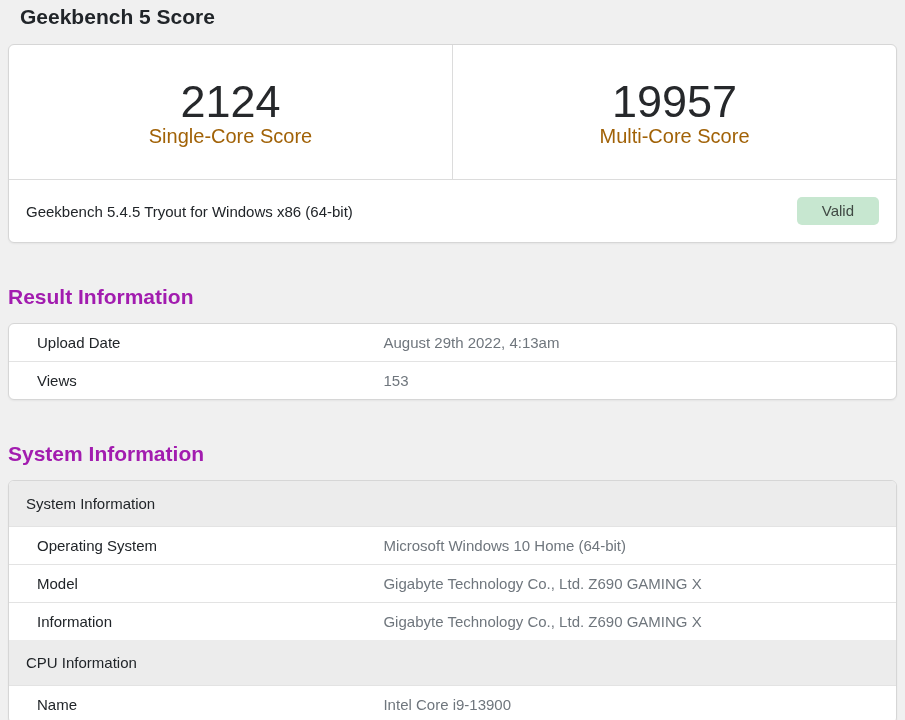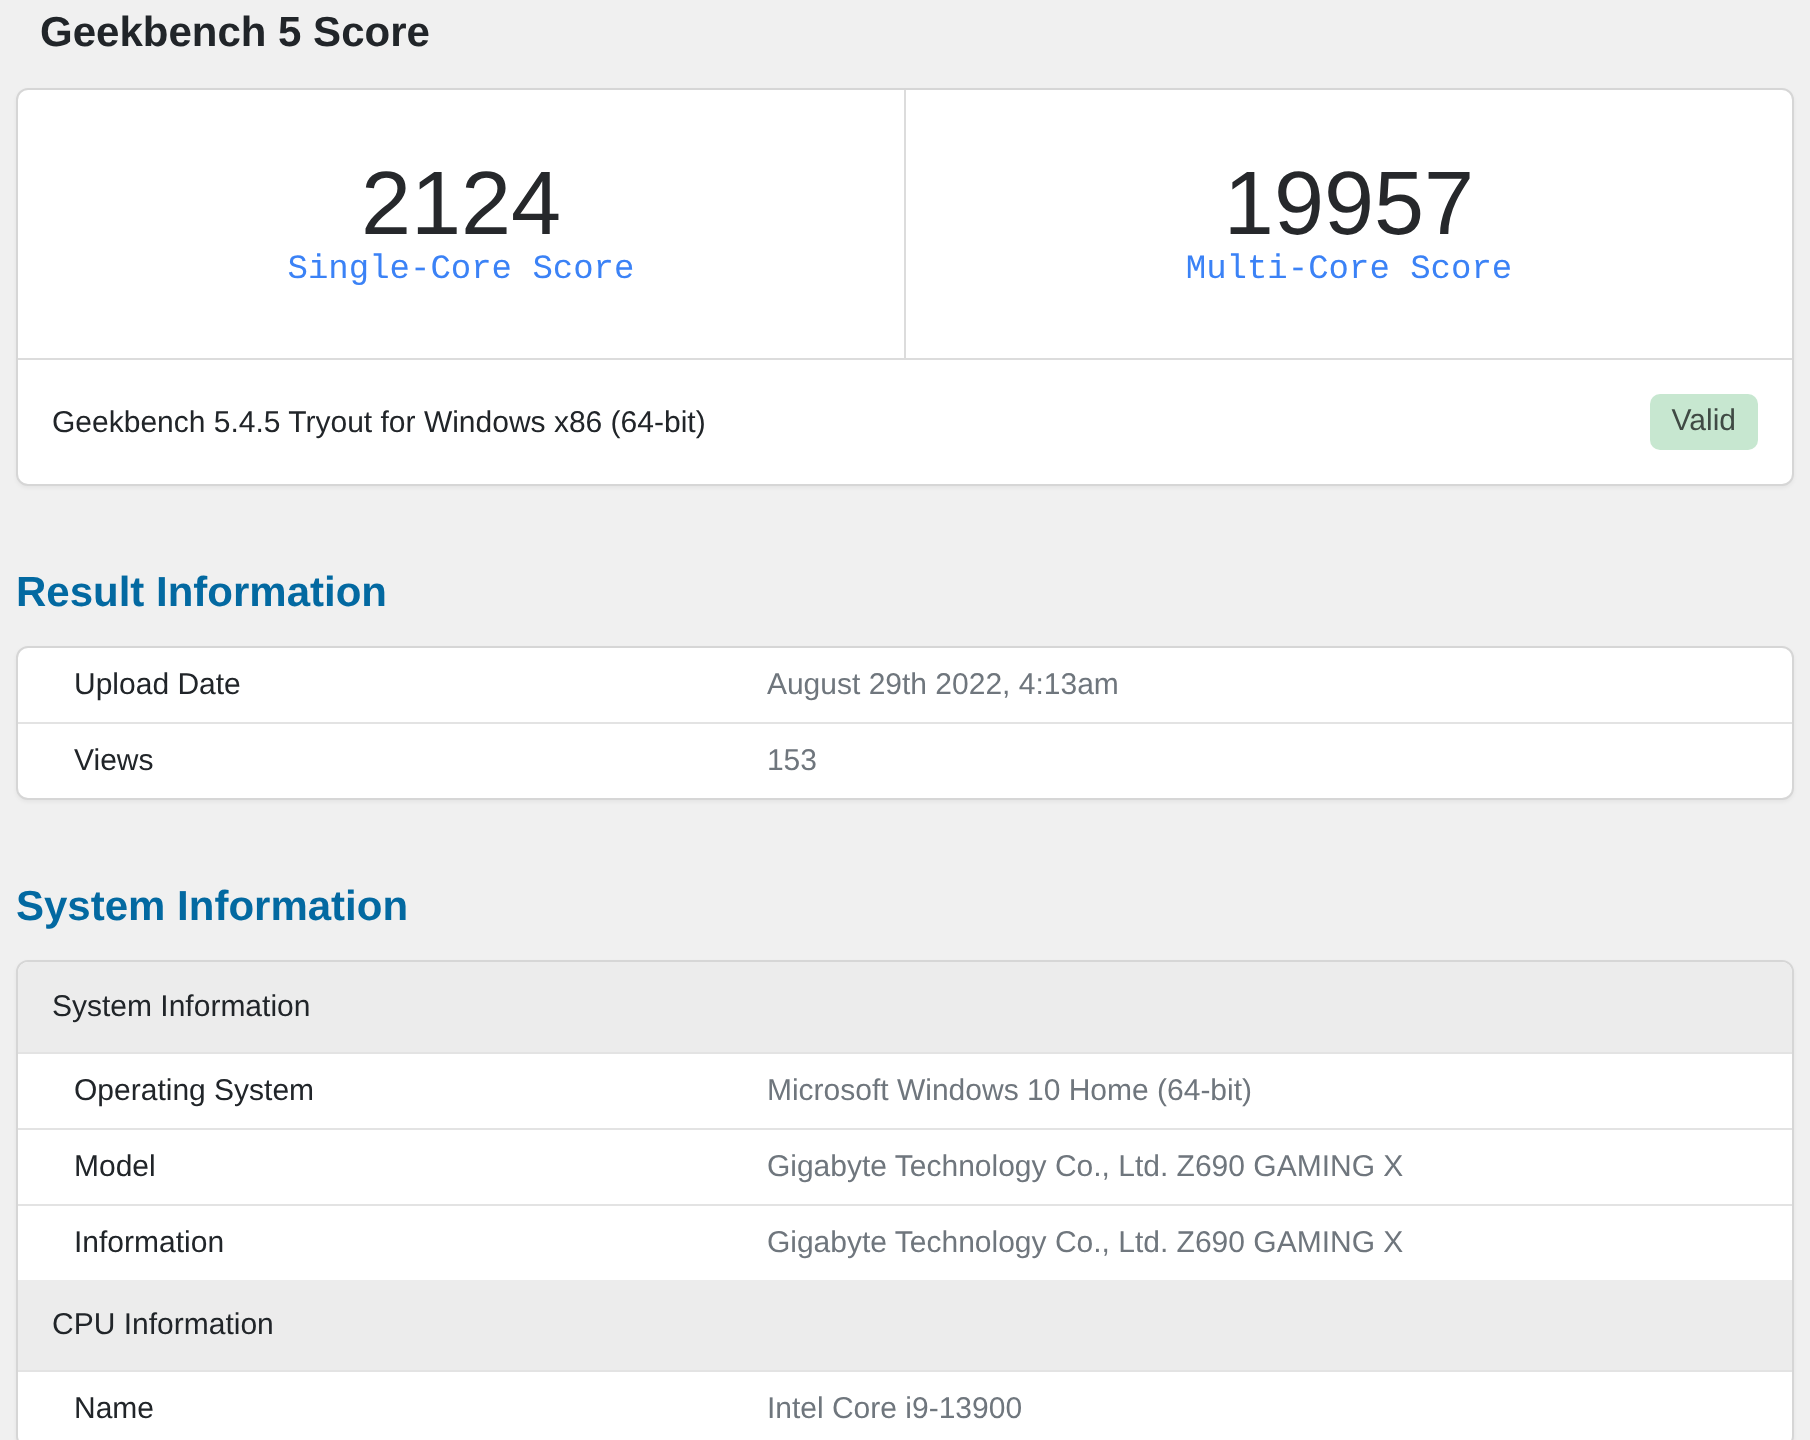"Single-Core Score" .score-label { color: #3b82f6 -> #a16207; font-family: Liberation Mono, monospace -> none; font-size: 17px -> 20px }
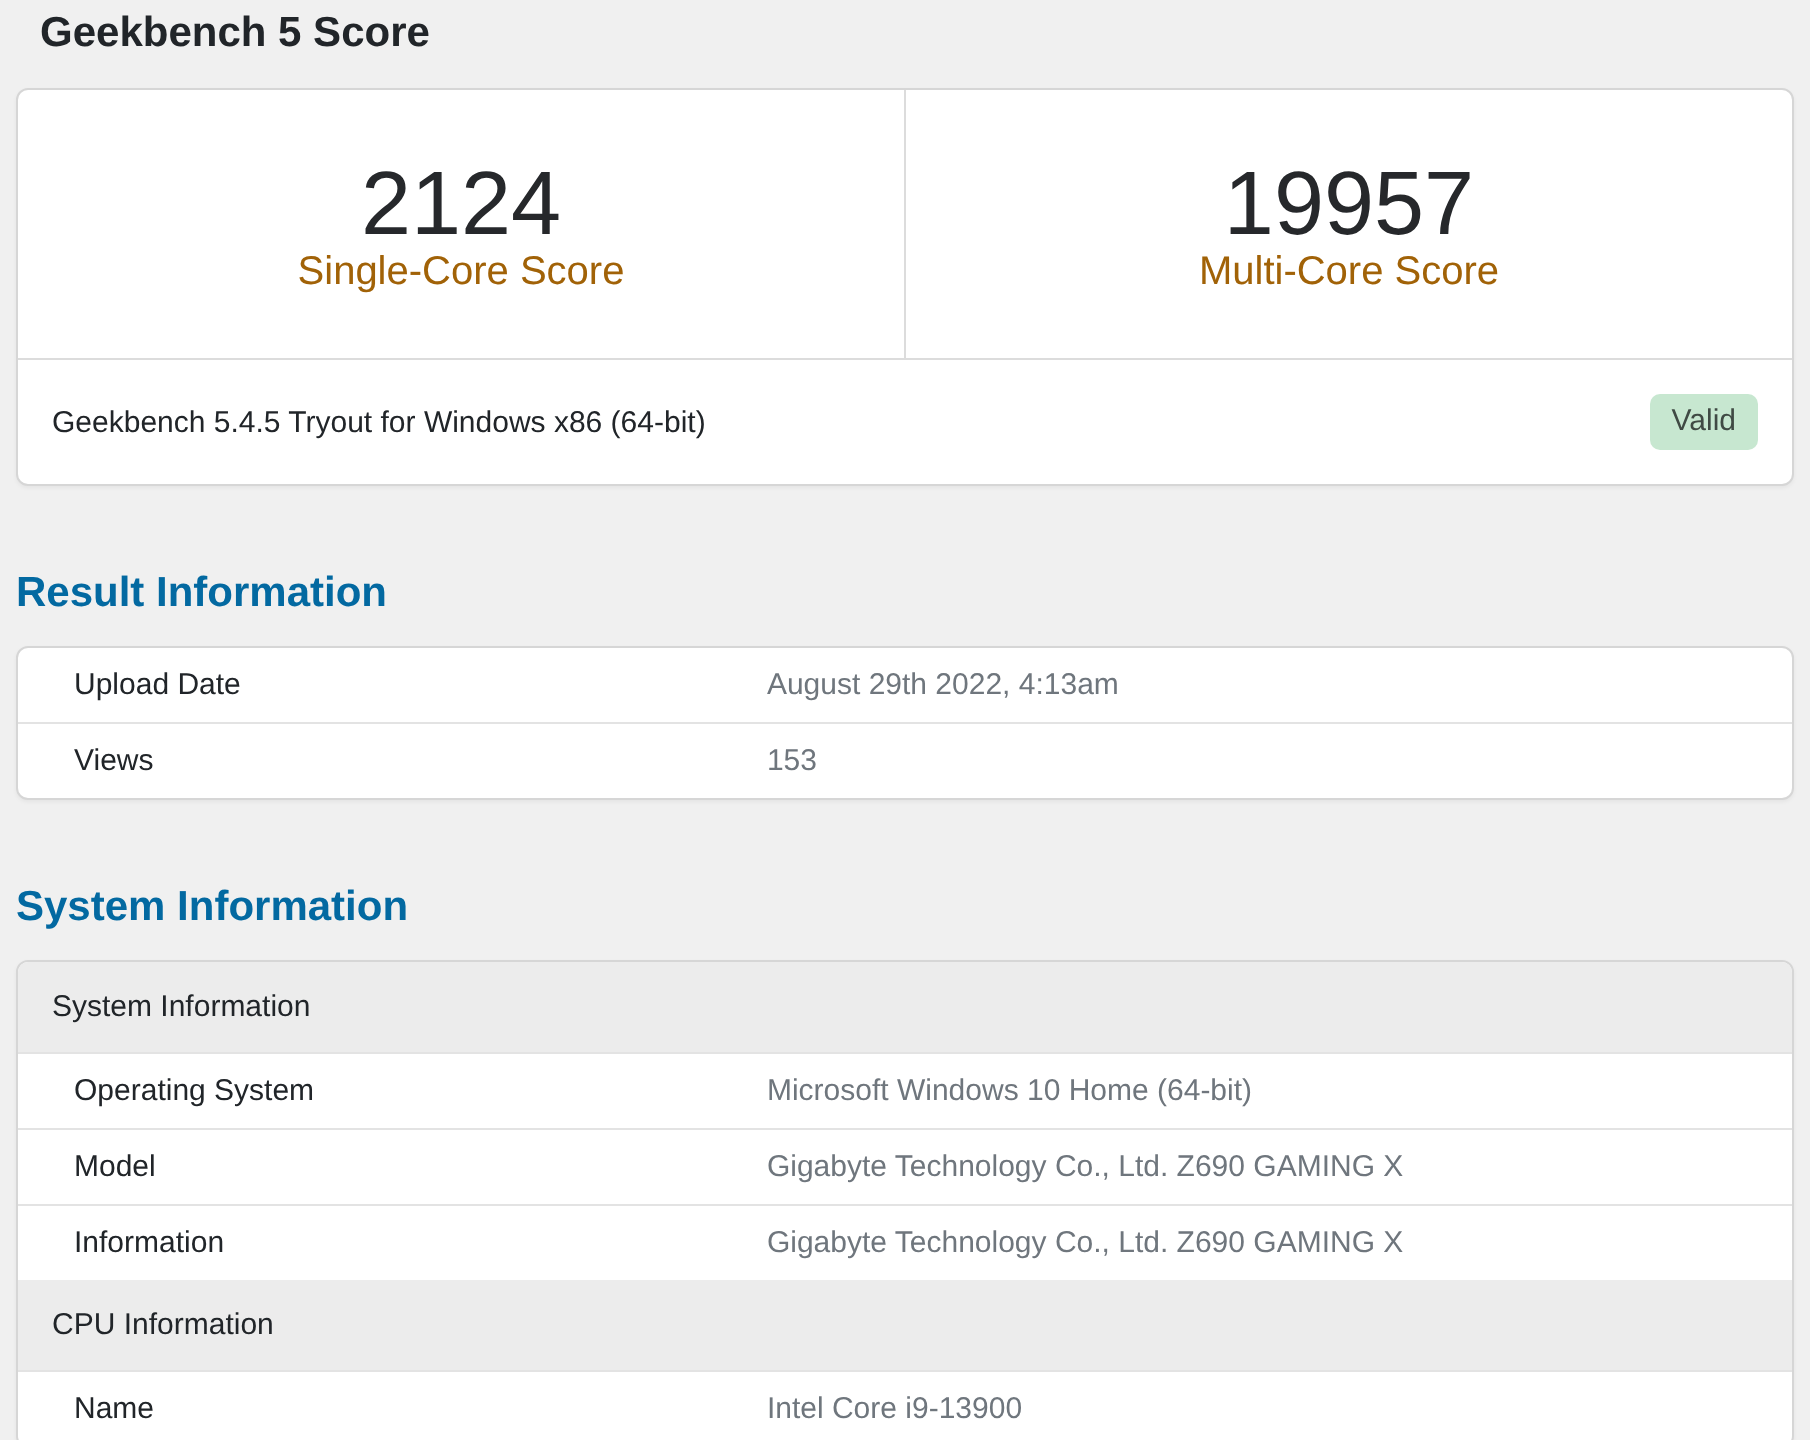"Valid" .badge-valid { padding: 5px 11px -> 5px 25px }
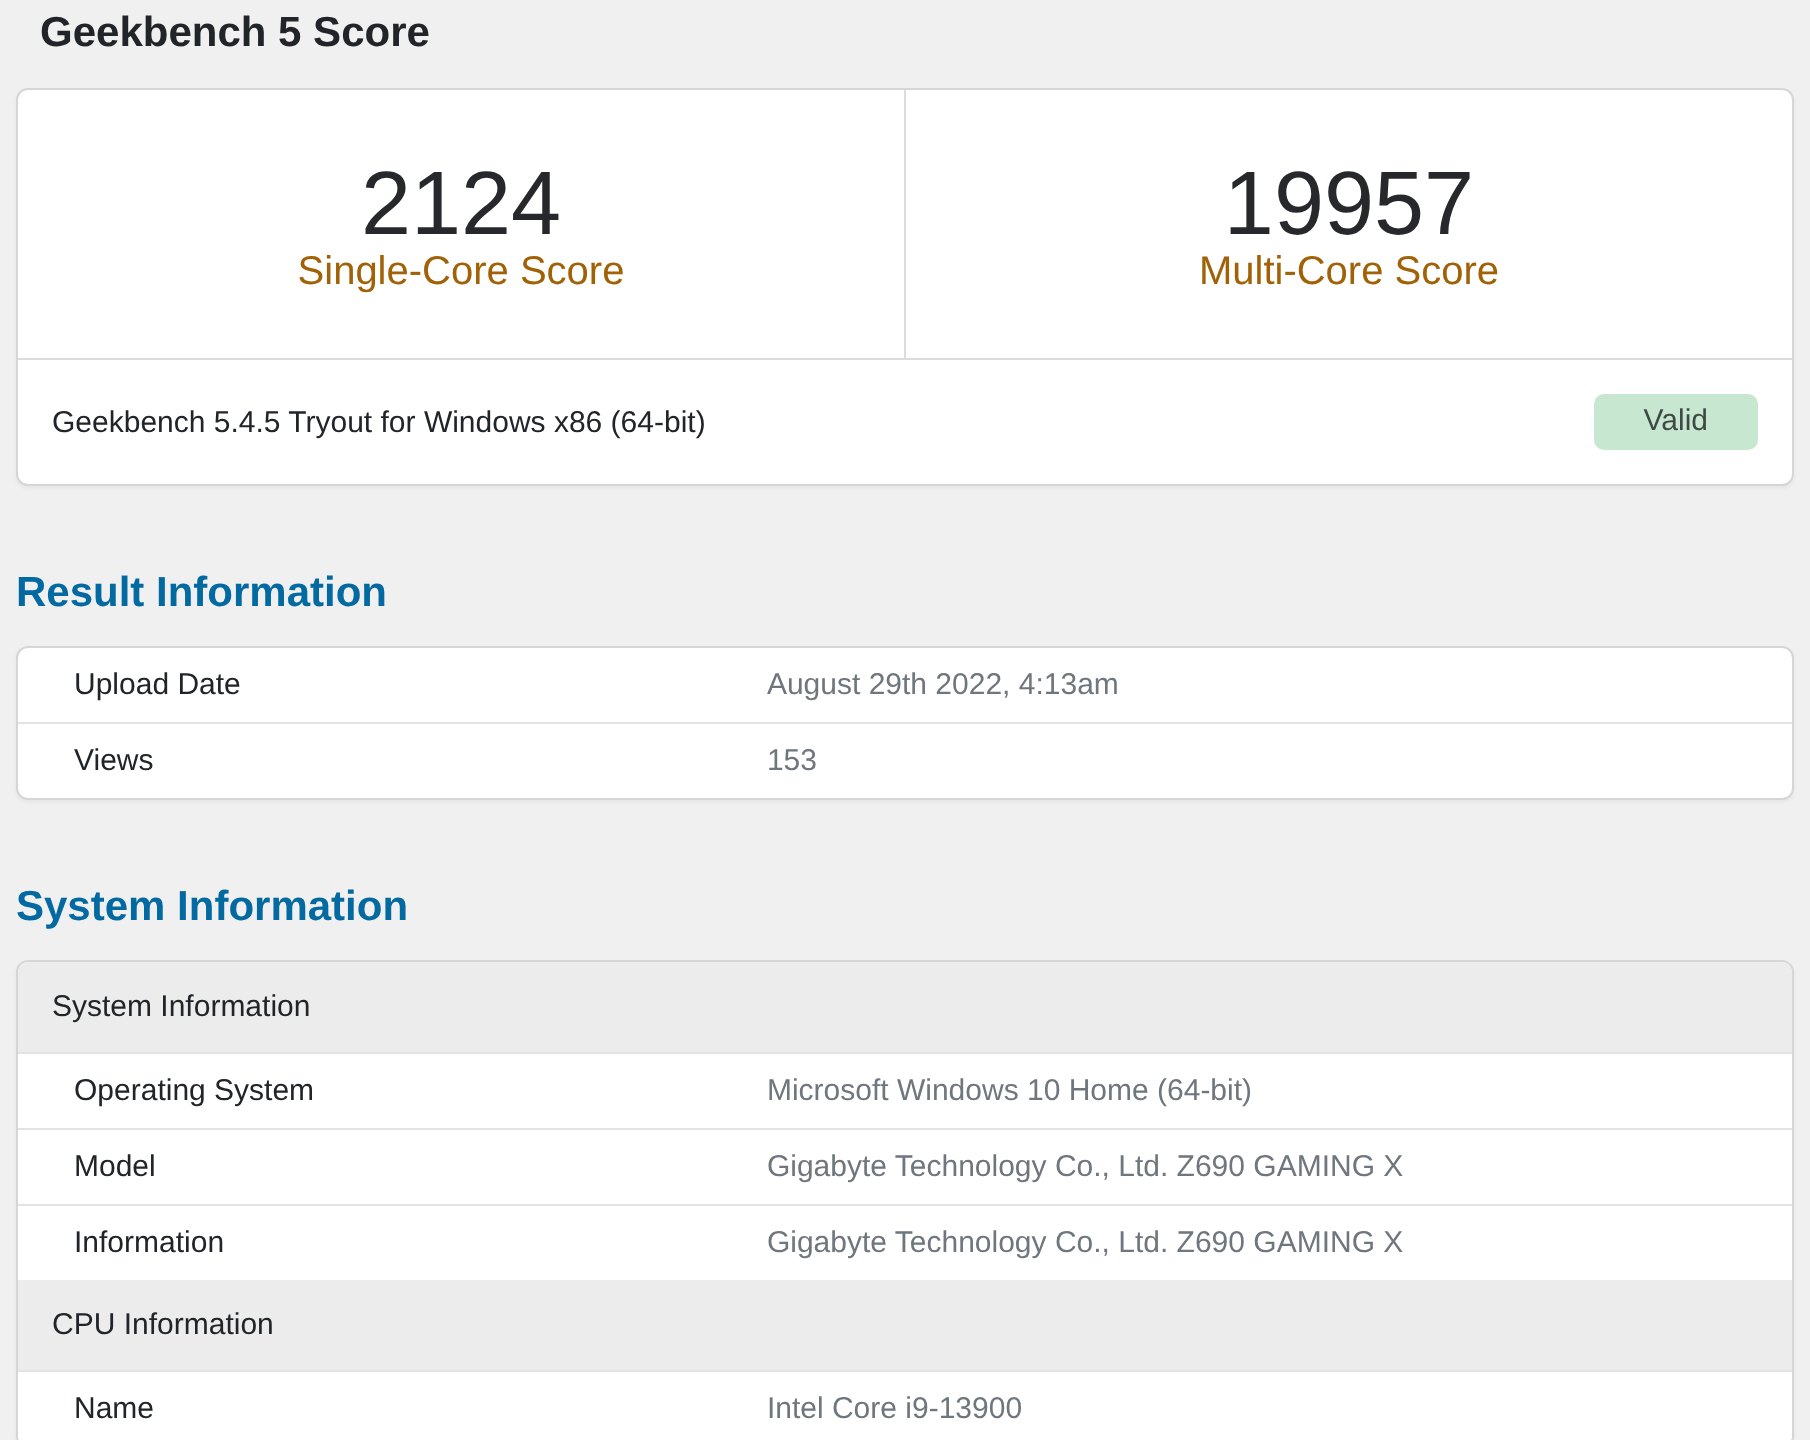"Result Information" h2.section-heading { color: #0369a1 -> #a21caf }
